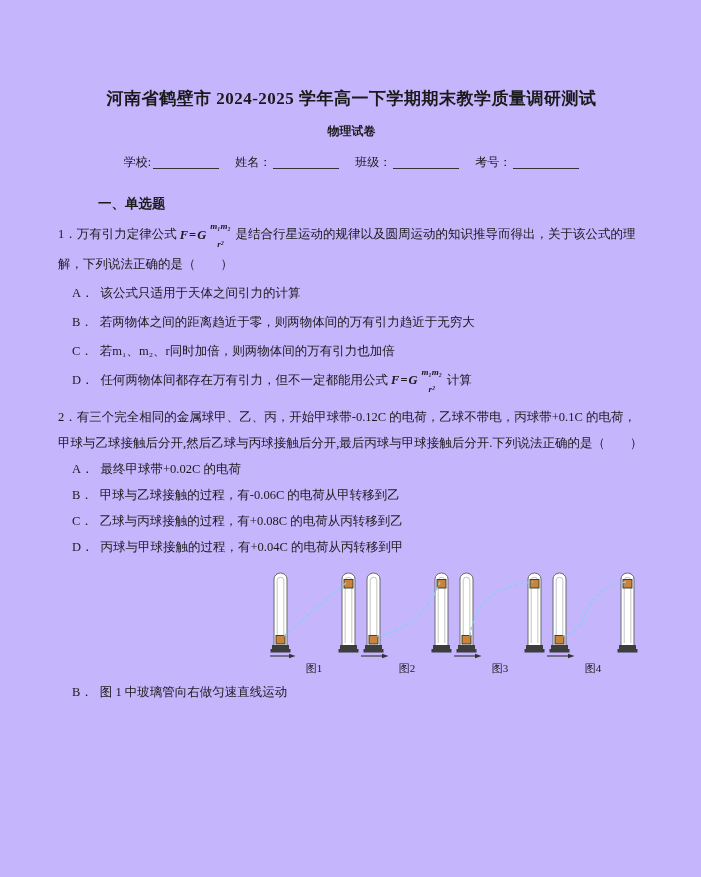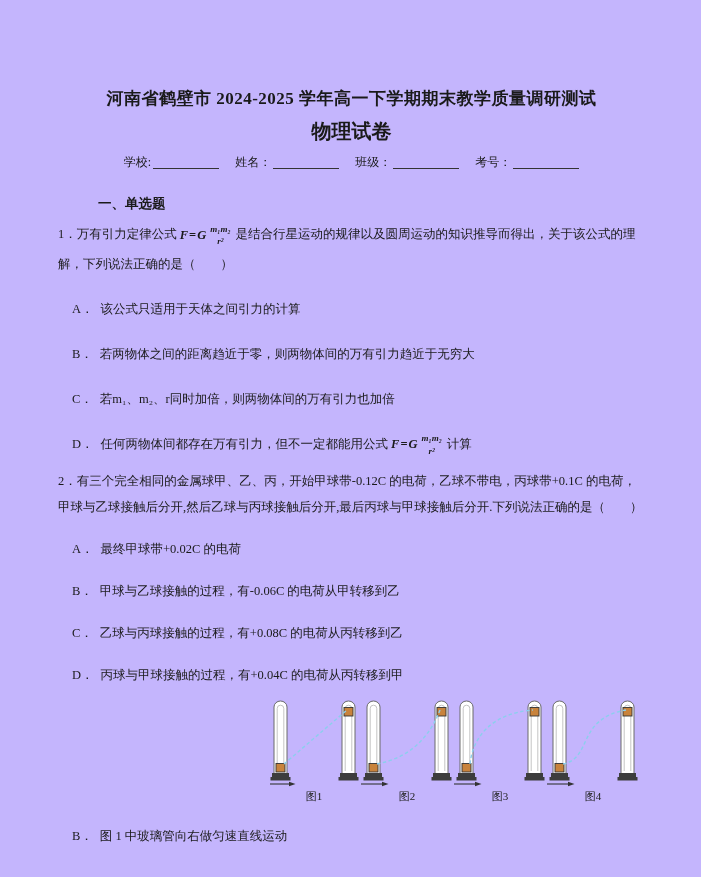"物理试卷" .paper-subtitle { font-size: 20px -> 12px }
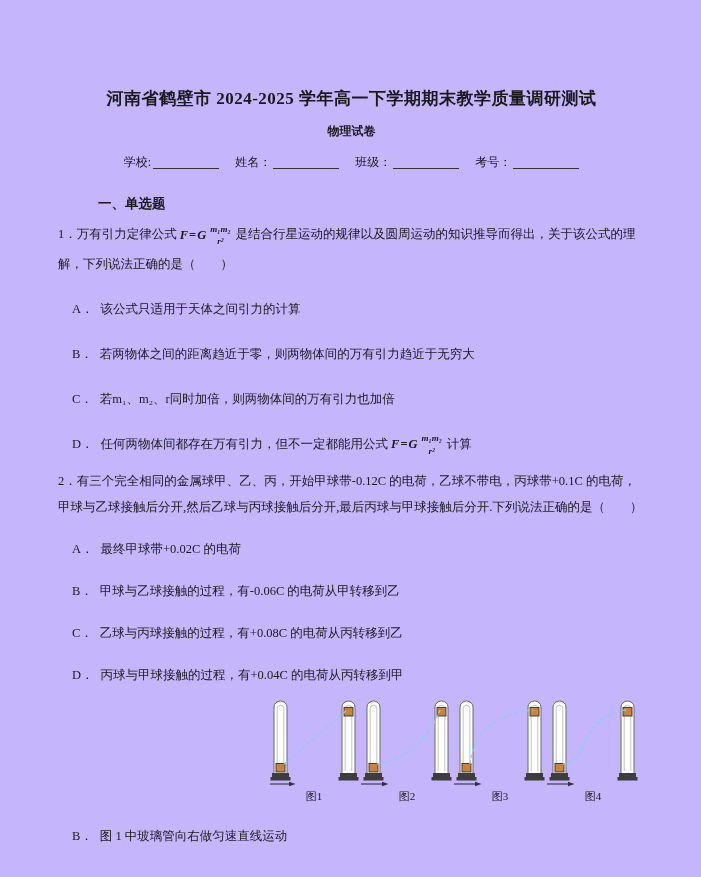"m₁m₂" .frac .num { border-bottom: 1px solid #c4b5fd -> 6px solid #c4b5fd }
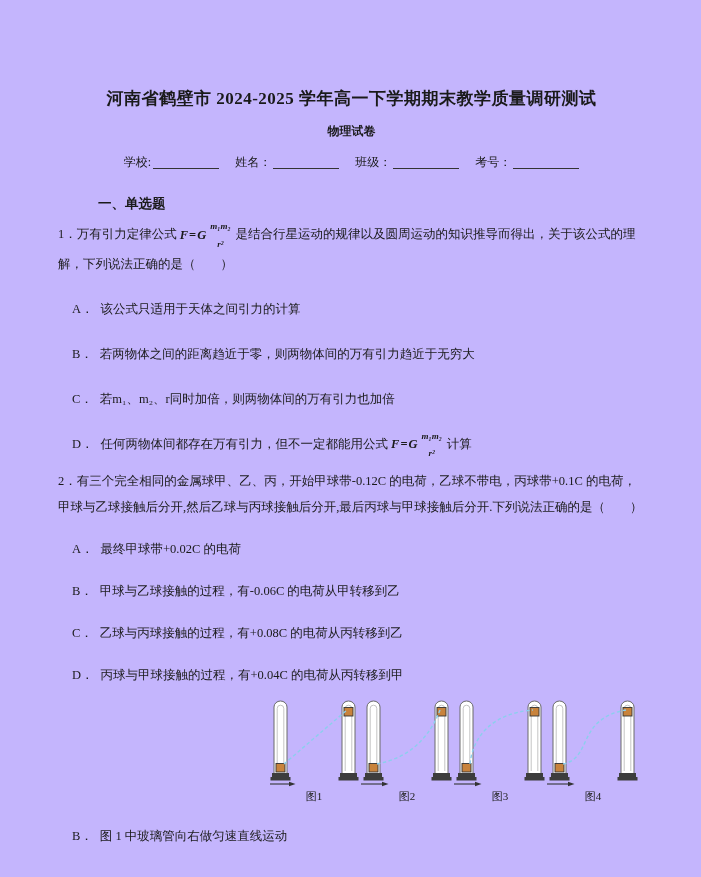"A． 该公式只适用于天体之间引力的计算" .q .opt { margin-top: 16px -> none }
